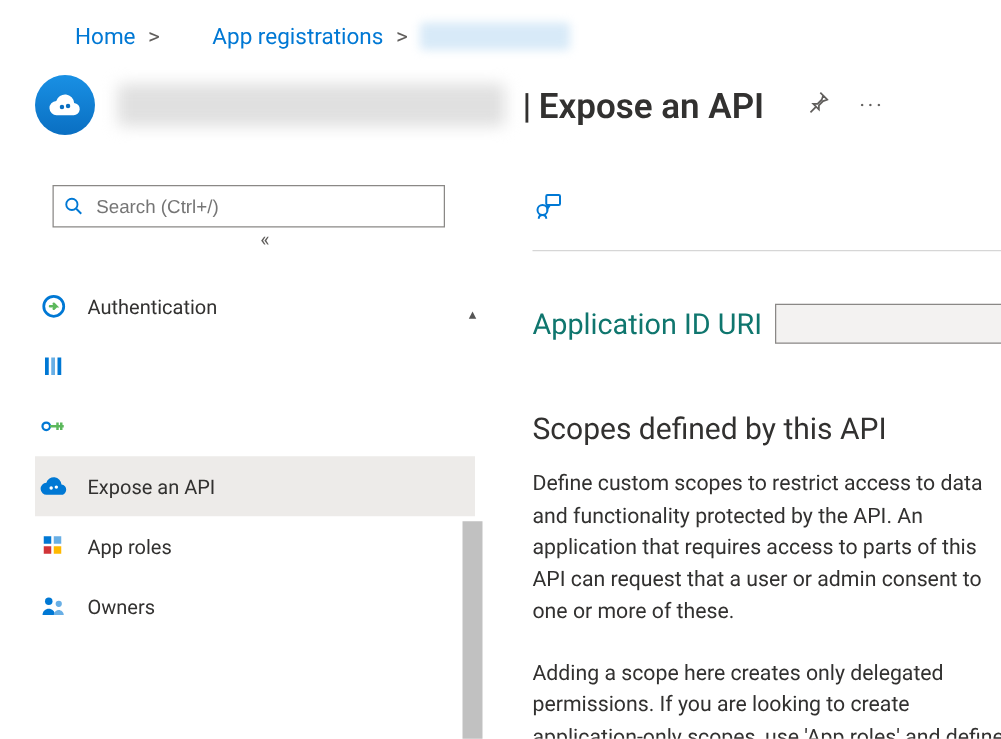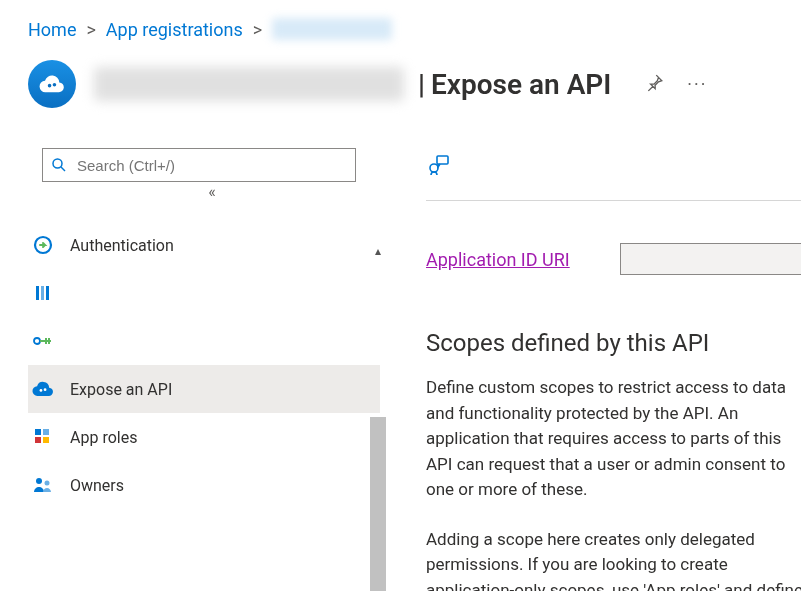"Home" a { margin-left: none -> 32px }
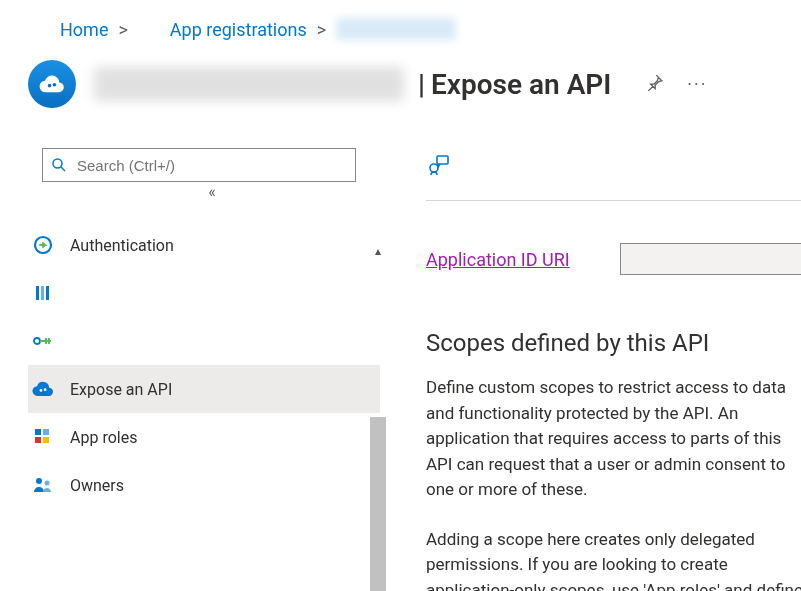"Application ID URI" .field-label { color: #a21caf -> #0f766e; font-size: 18px -> 23px; text-decoration: underline -> none }
